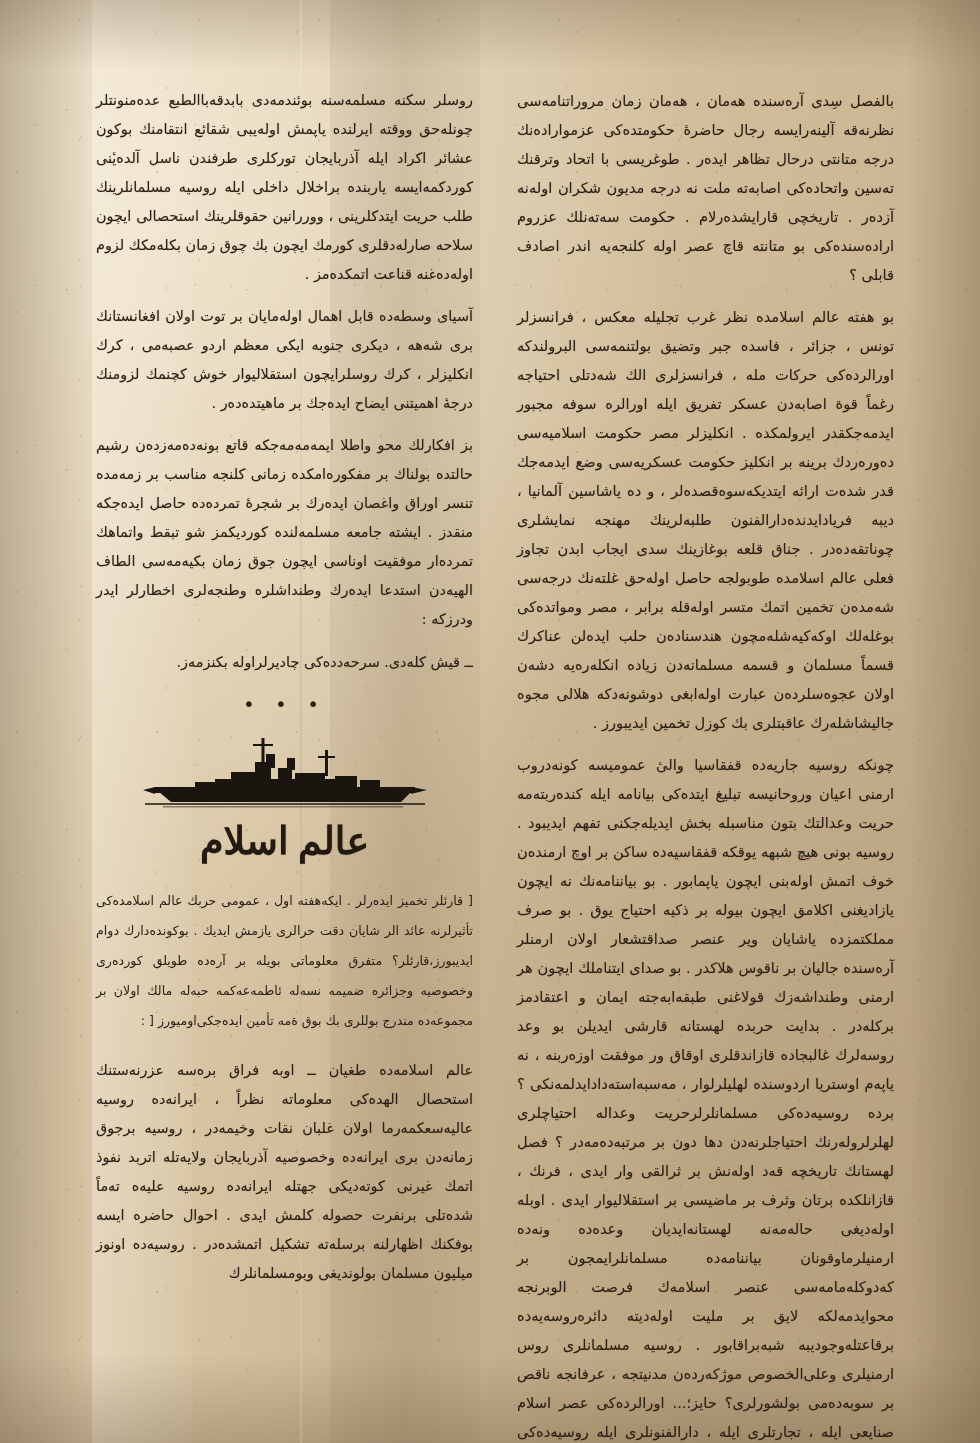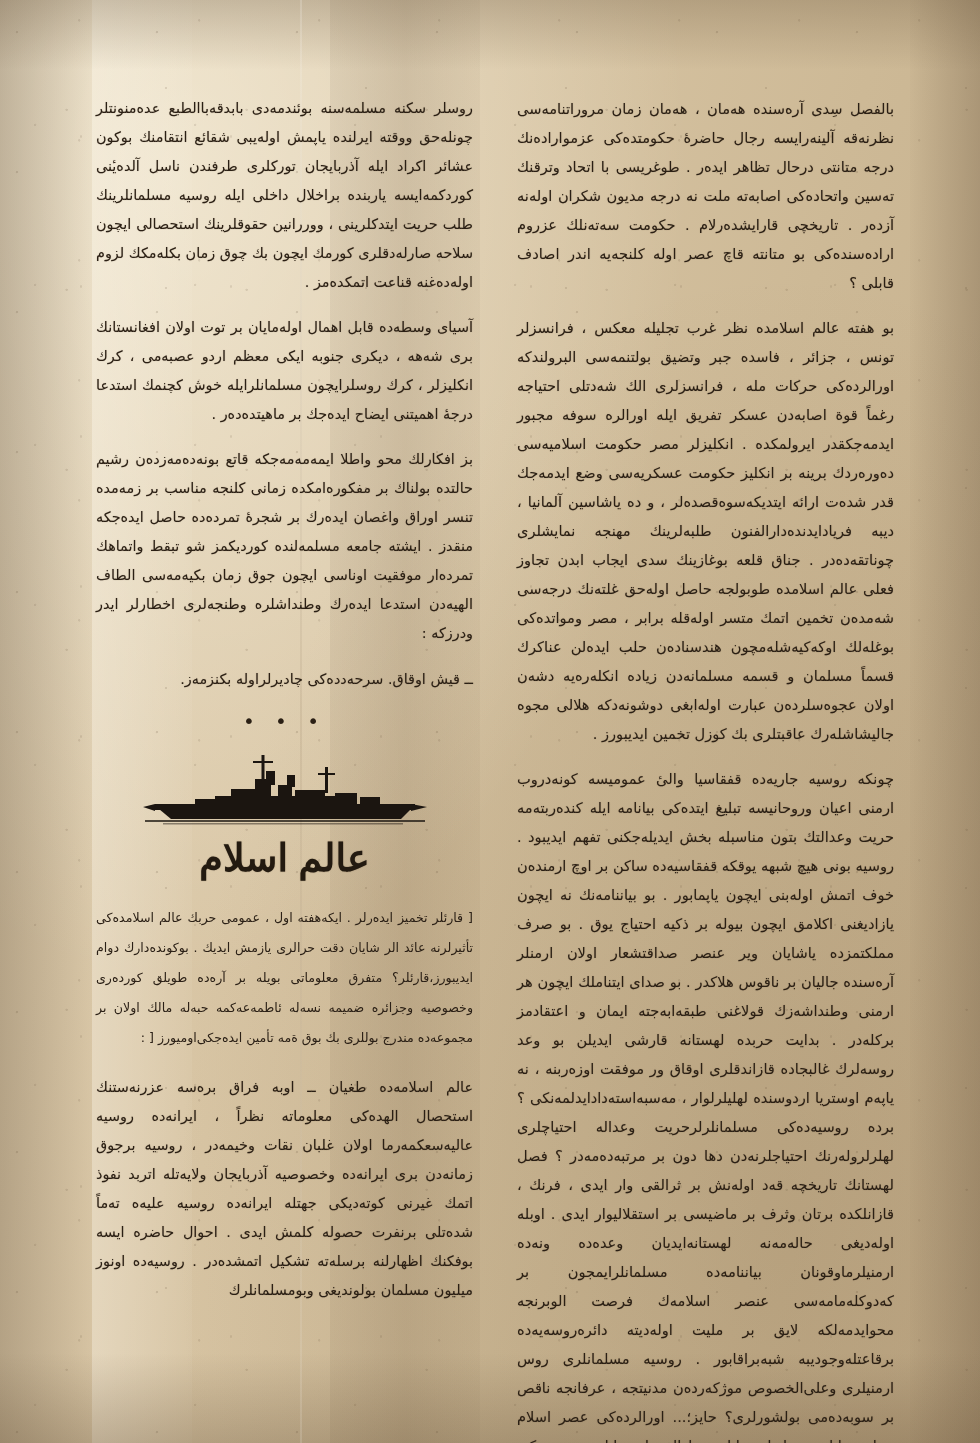"روسلر سكنە مسلمەسنە بوئندمەدی" .txt { margin: 16px 0 13px 0 -> 8px 0 13px 0 }
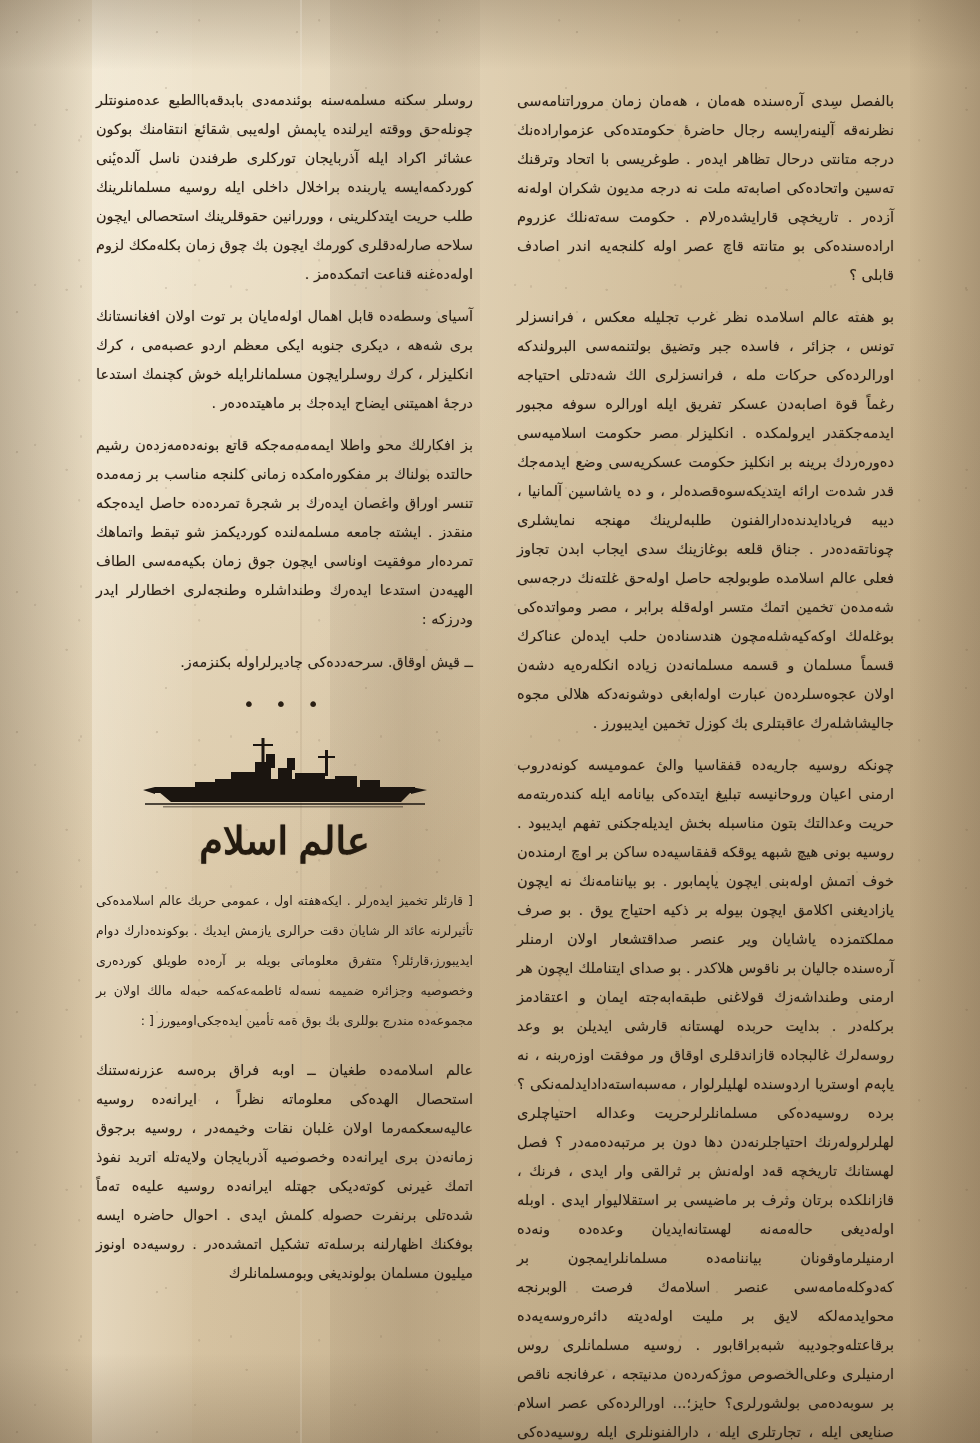"آسیای وسطەدە قابل اهمال اولەمایان" p.txt { text: مسلمانلرایلە خوش كچنمك استدعا -> استقلالیوار خوش كچنمك لزومنك }
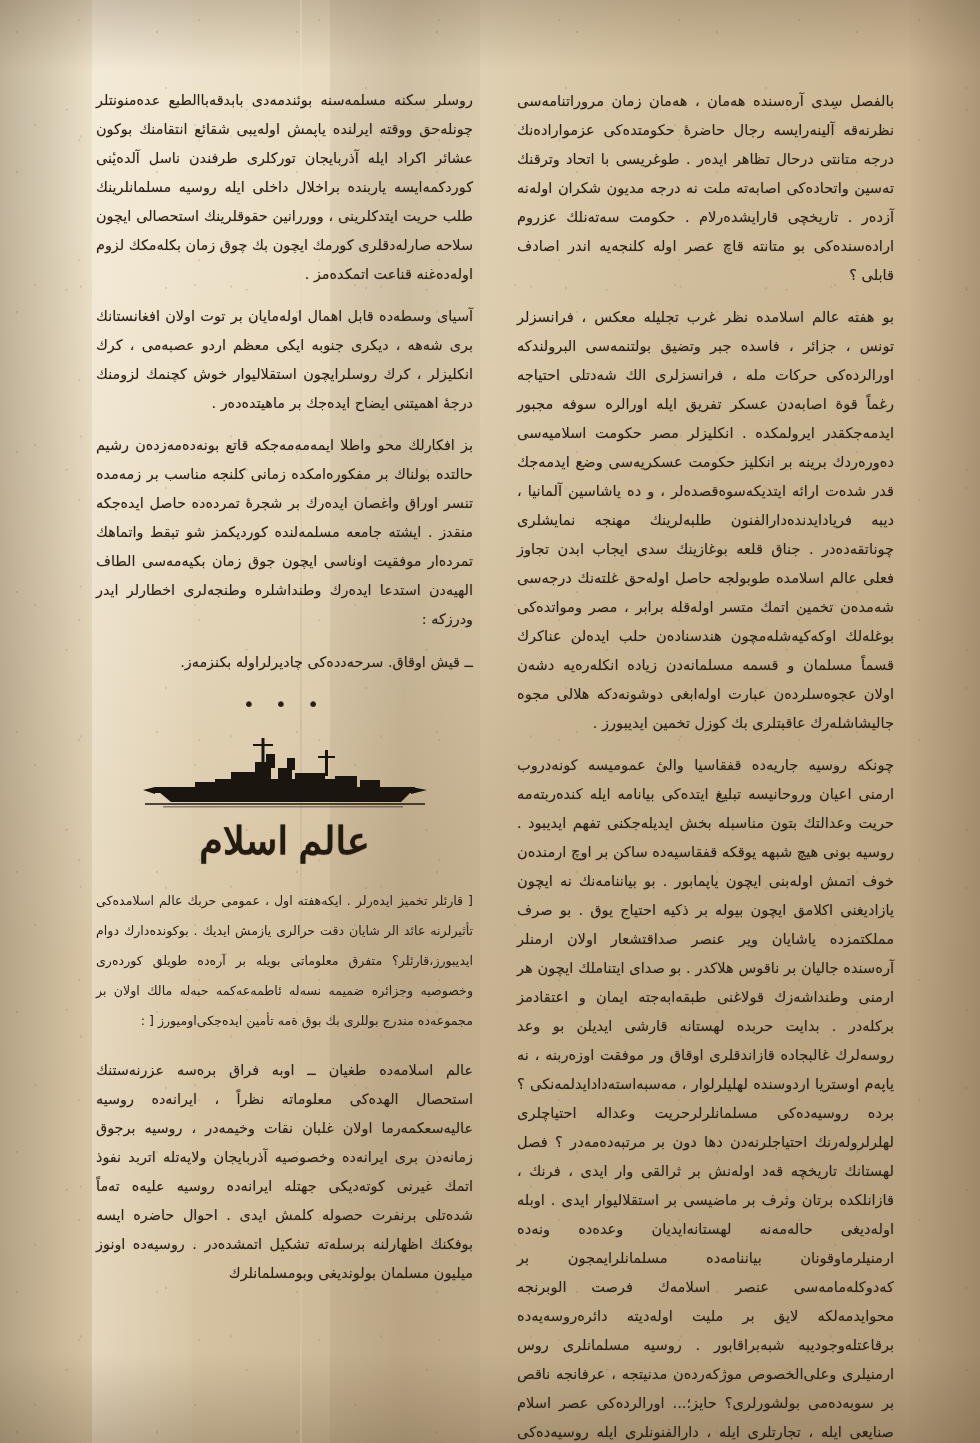"ــ قیش اوقاق. سرحەددەكی چادیرلراولە" p.txt { text: اوقاق -> كلەدی }
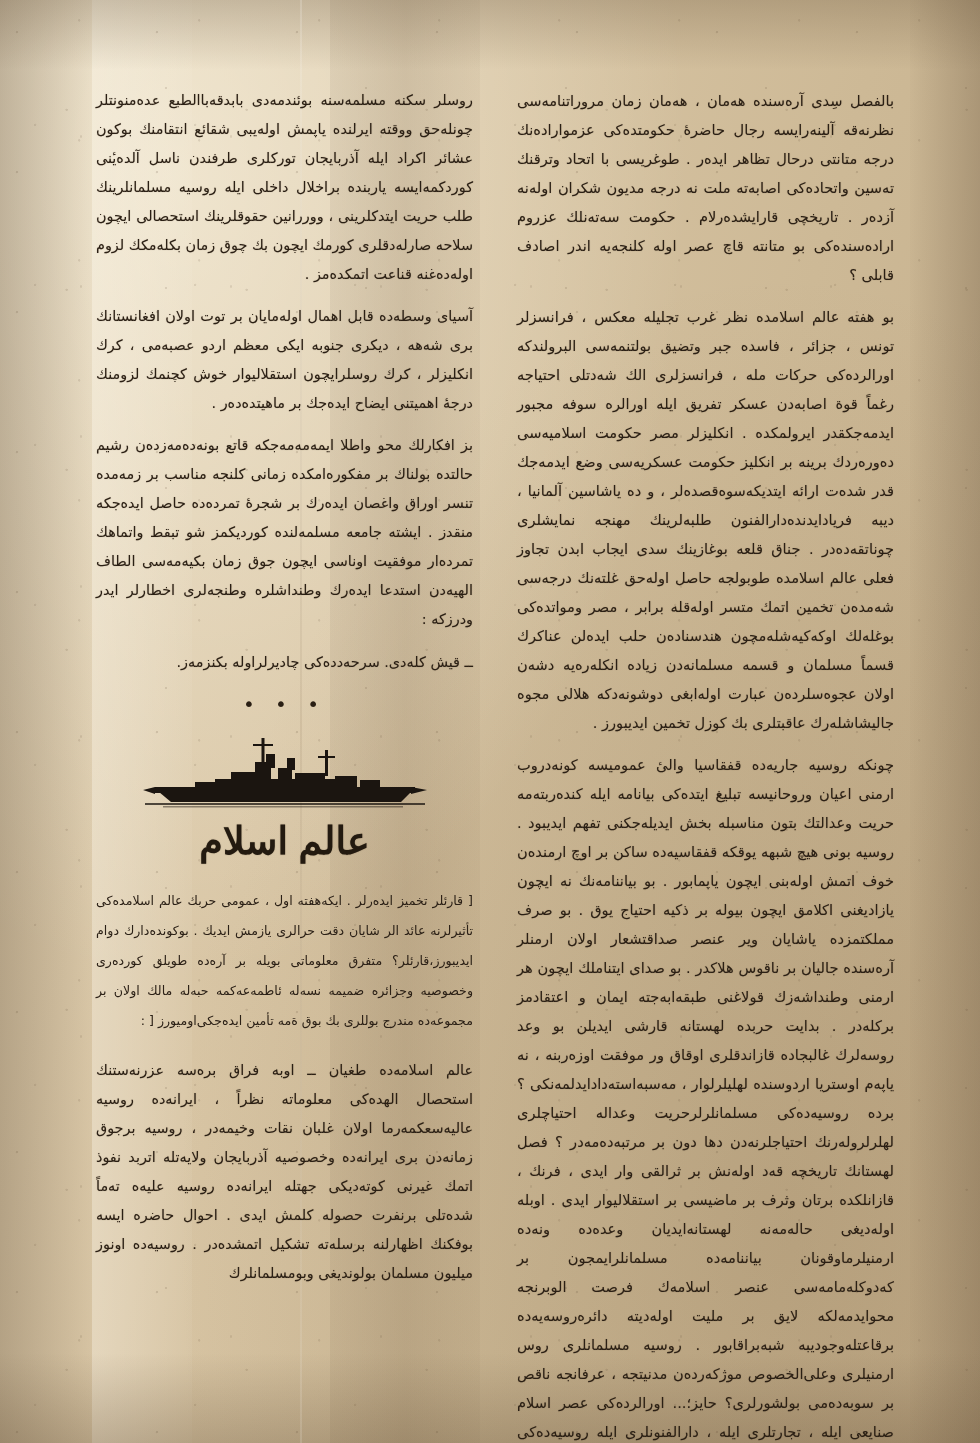"عالم اسلام" .section-title { font-family: Liberation Sans, sans-serif -> Liberation Serif, serif }
